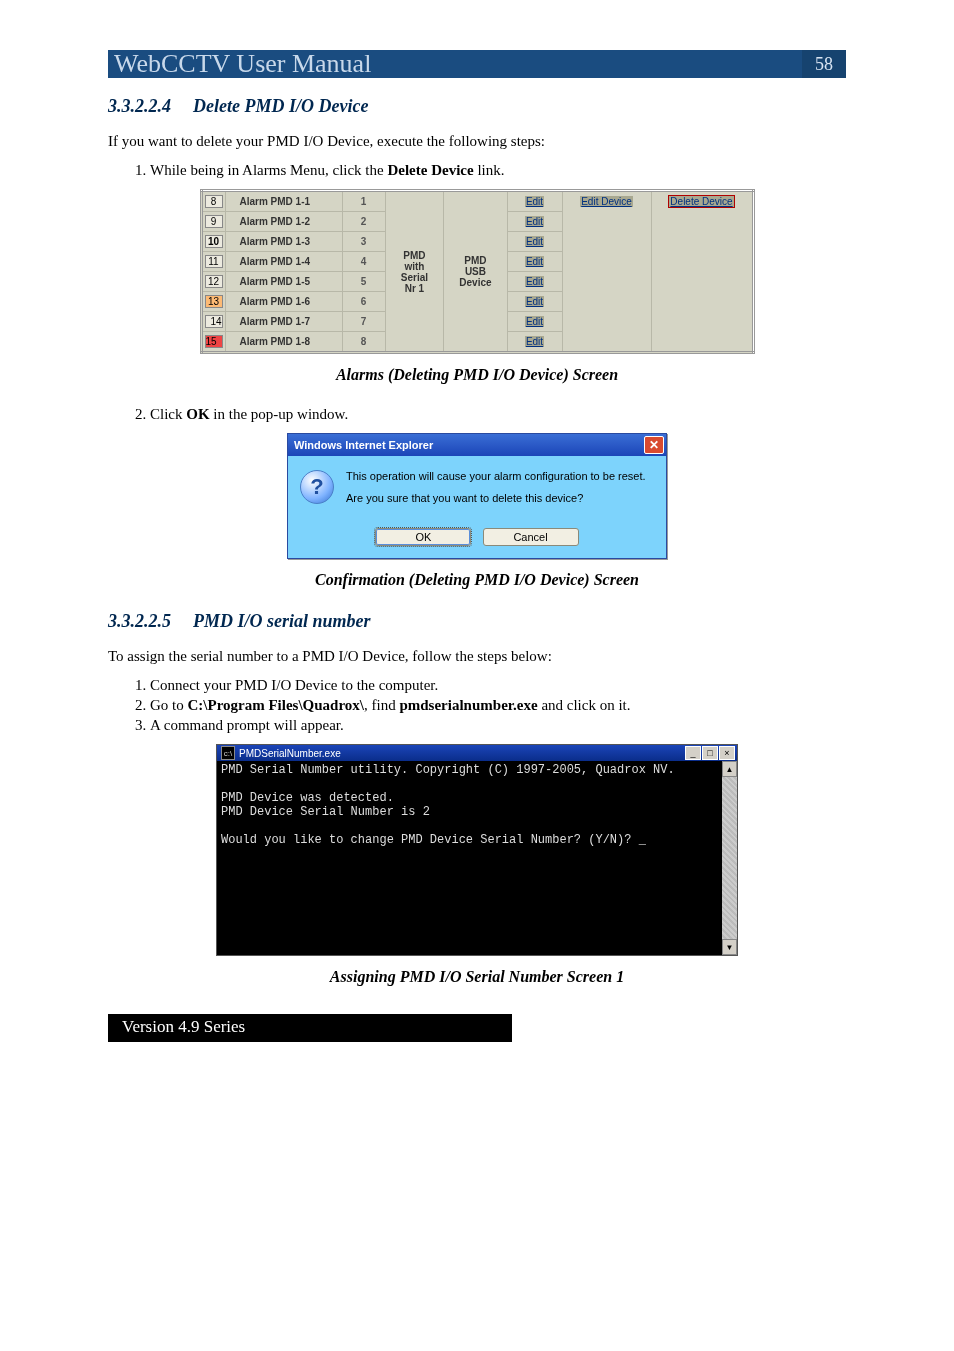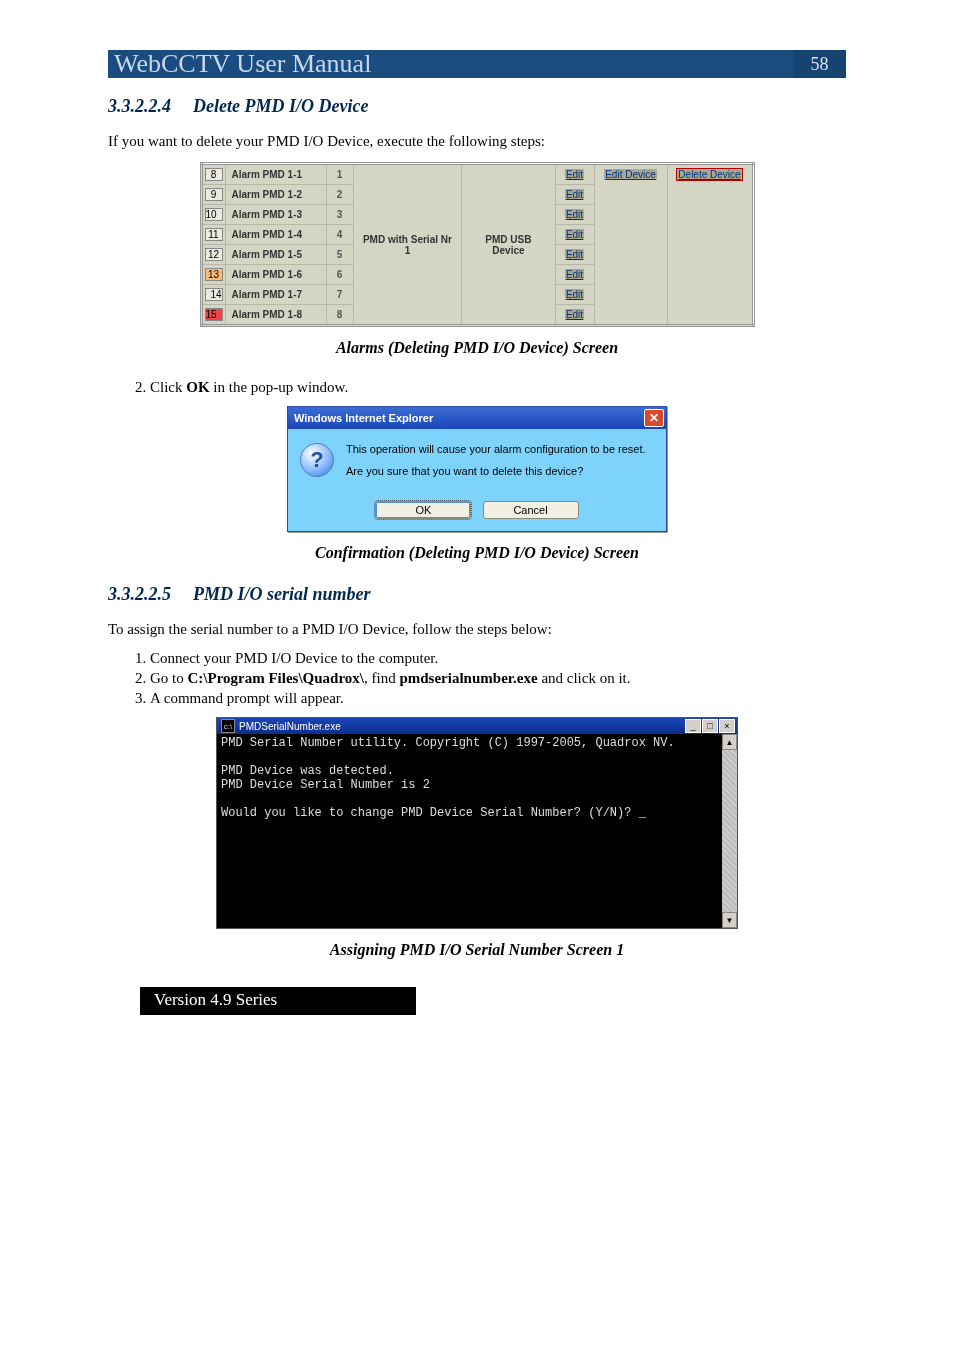"58" .header-bar .pagenum { width: 53px -> 44px }
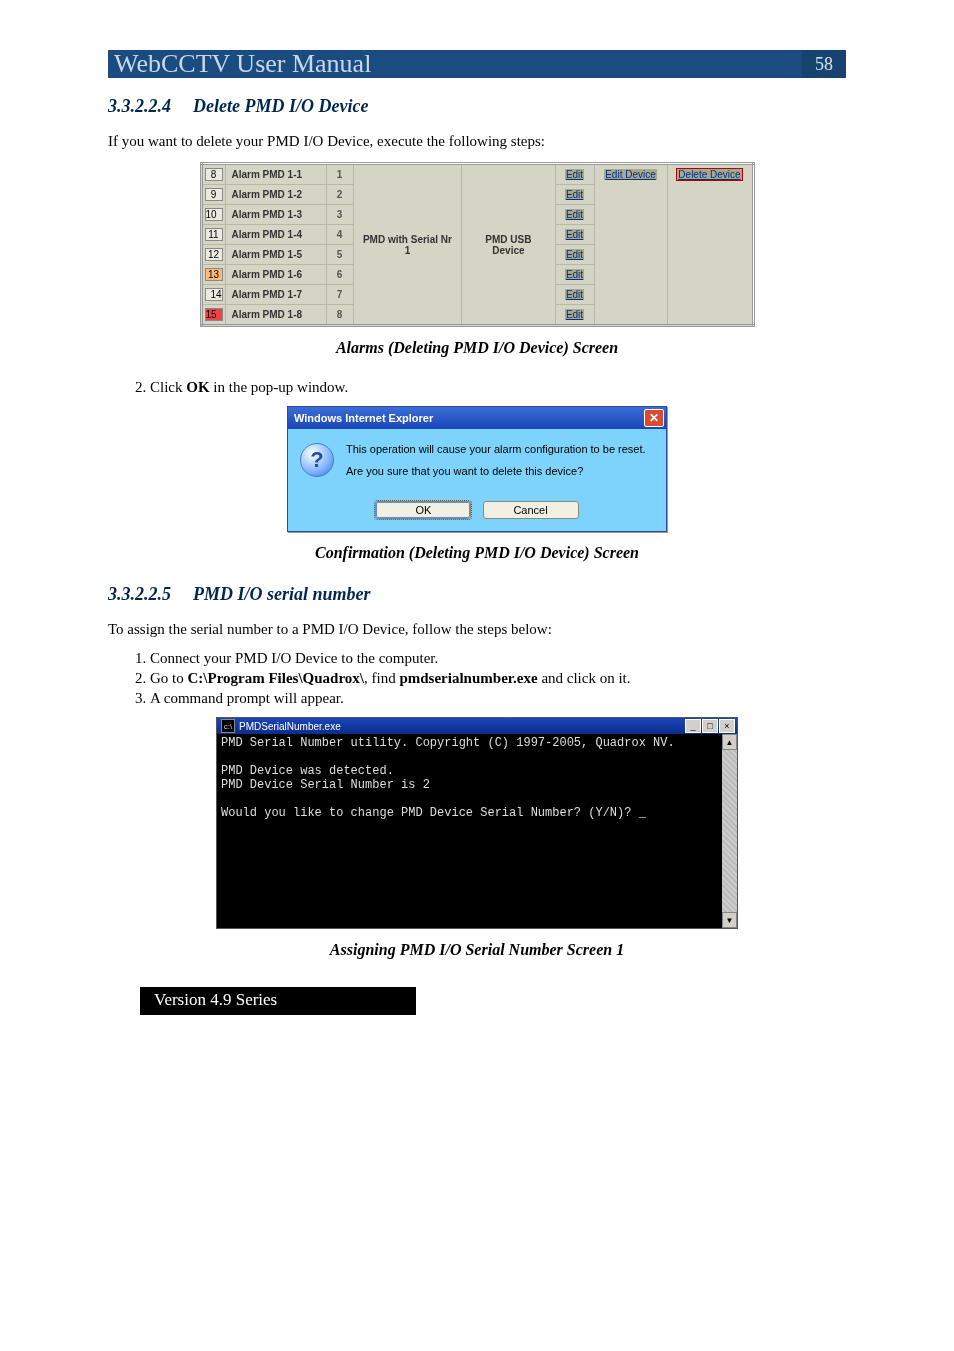"While being in Alarms Menu," ol.steps { html: none -> <ol> <li> <span>While being in Alarms Menu, click the </span><b>Delete Device</b><span> link.</span> </li> </ol> }
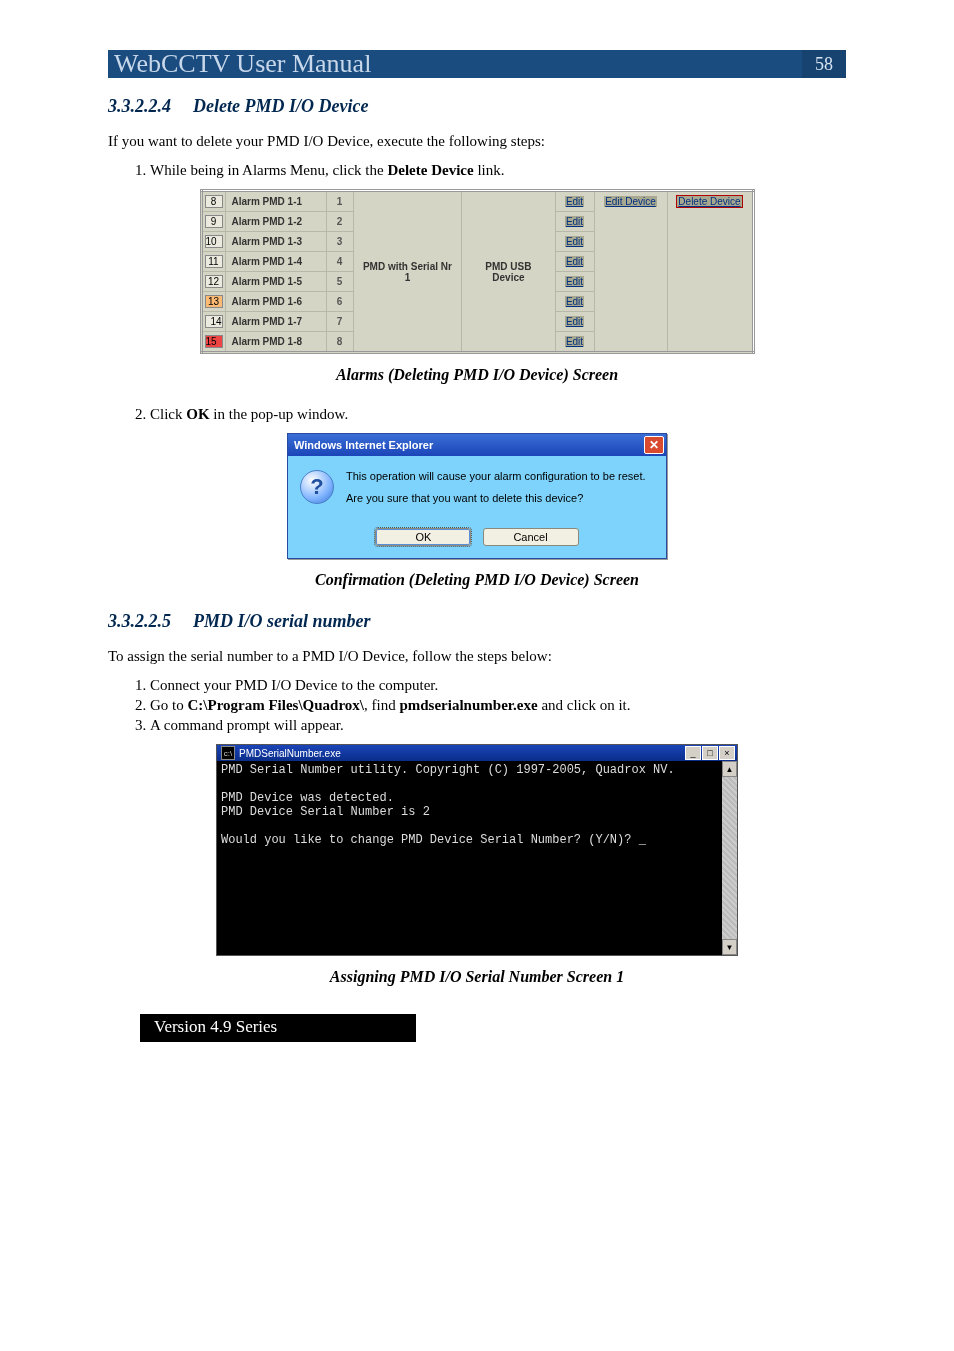"Alarm PMD 1-1" .alarm-table td { padding: 4px 6px -> 4px 14px }
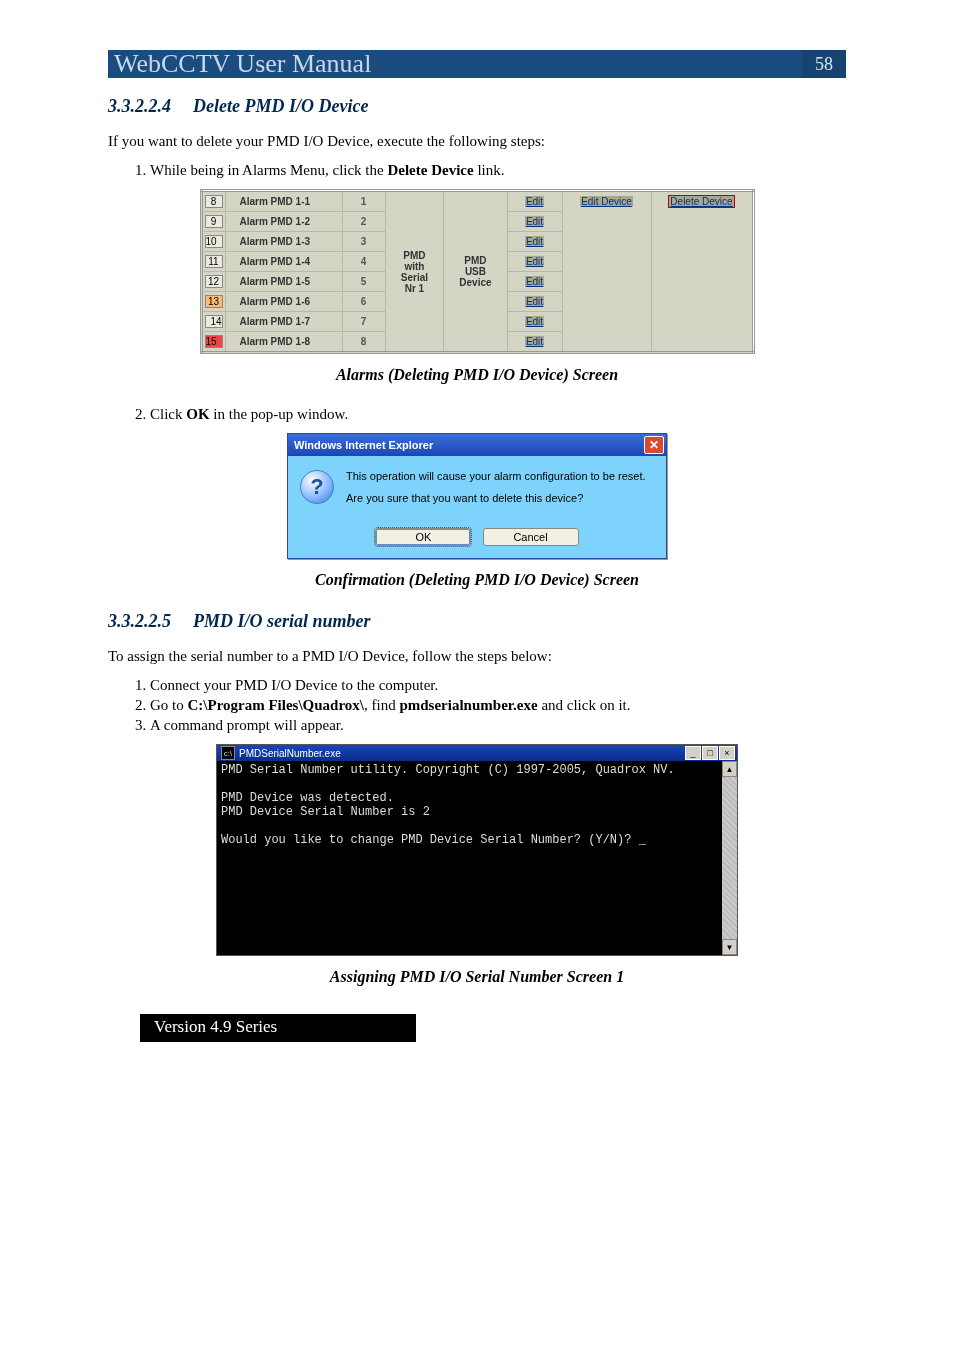"10" div.idx { font-weight: none -> bold; text-align: left -> center }
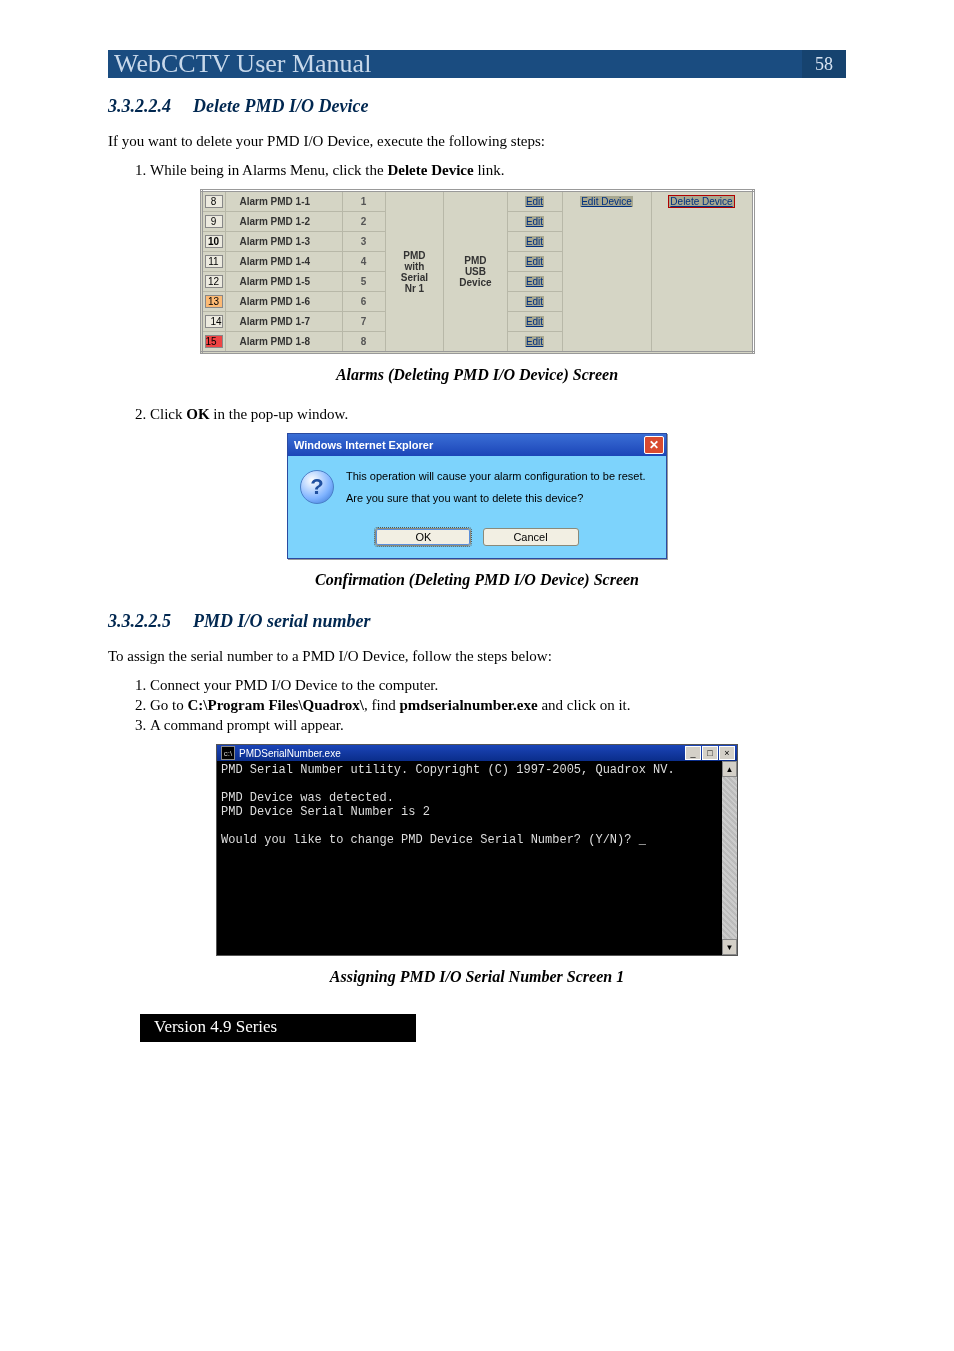"Version 4.9 Series" .footer .version { margin-left: 32px -> none; width: 276px -> 404px }
